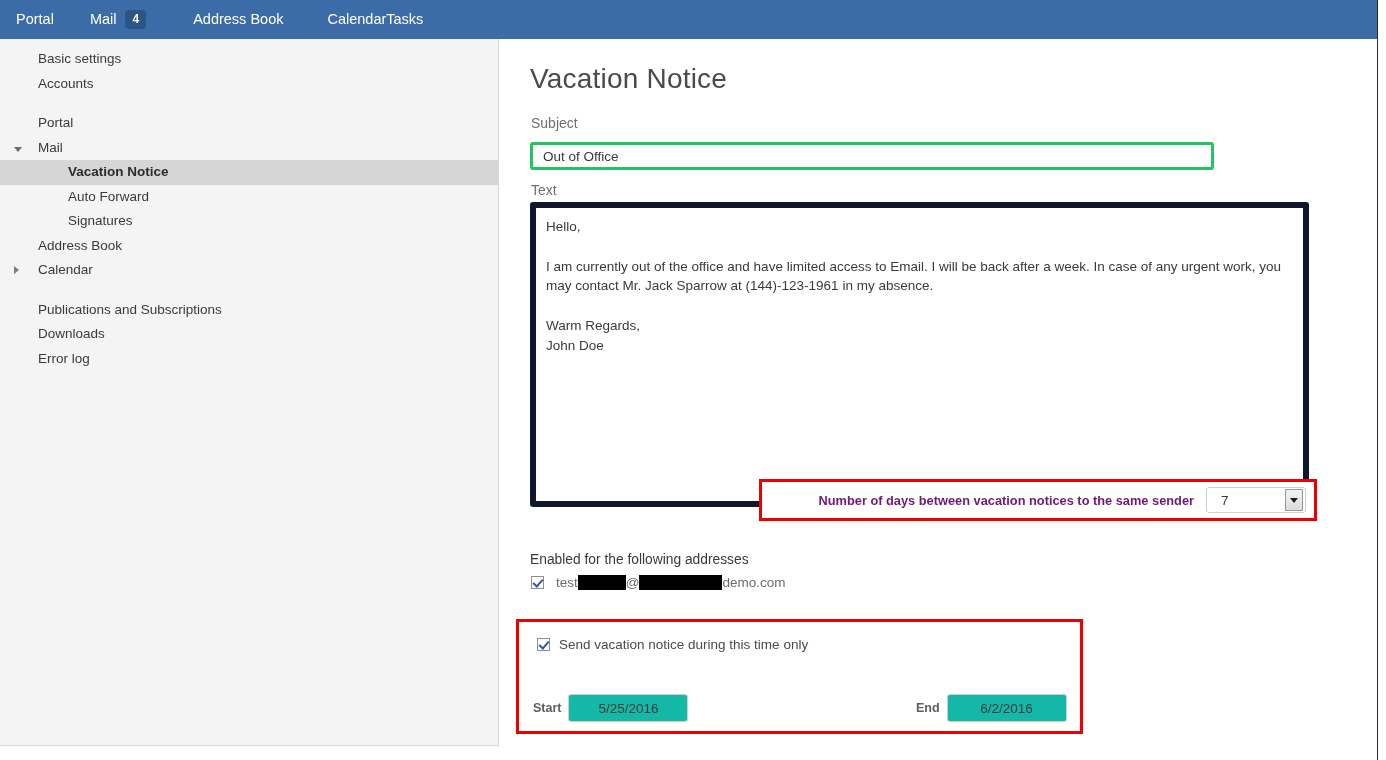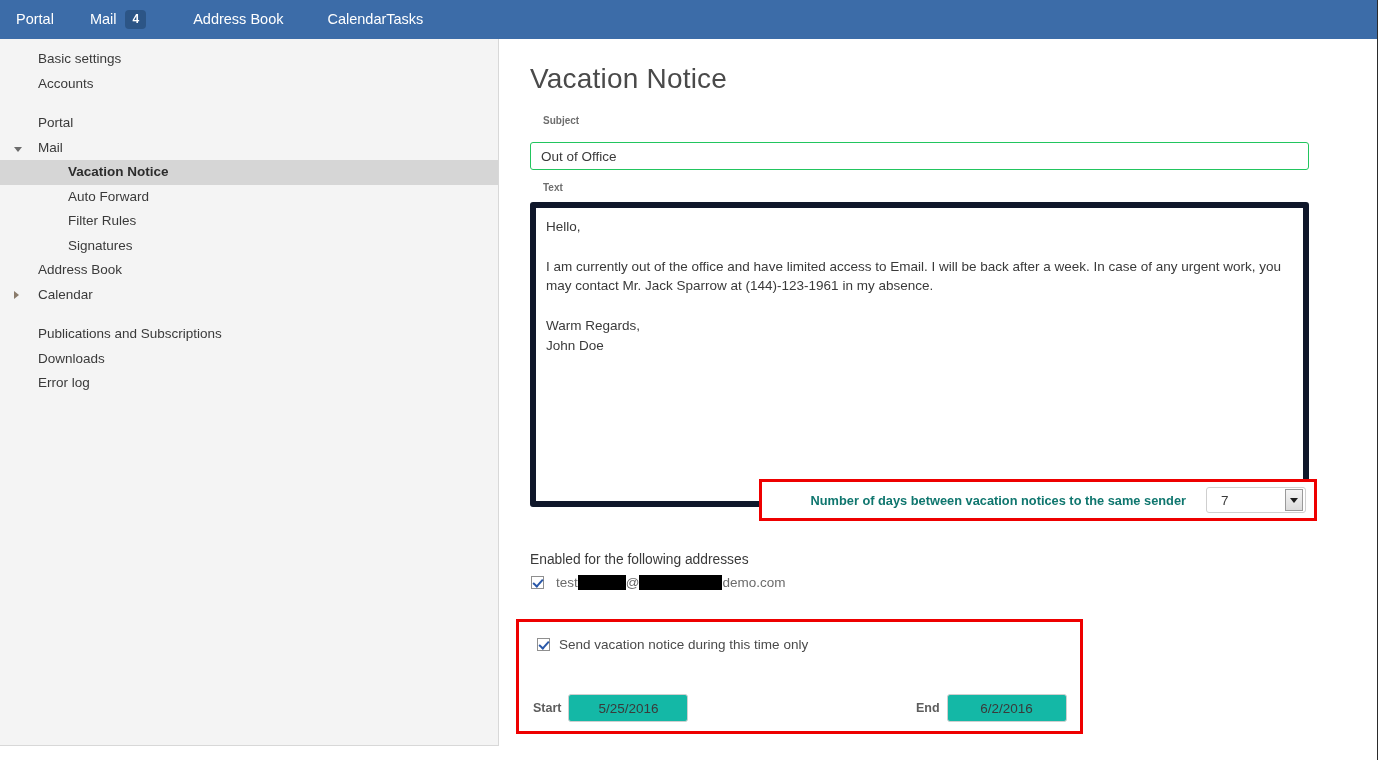"Subject" .field-label { font-size: 10px -> 14px; font-weight: bold -> normal; margin-left: 12px -> none }
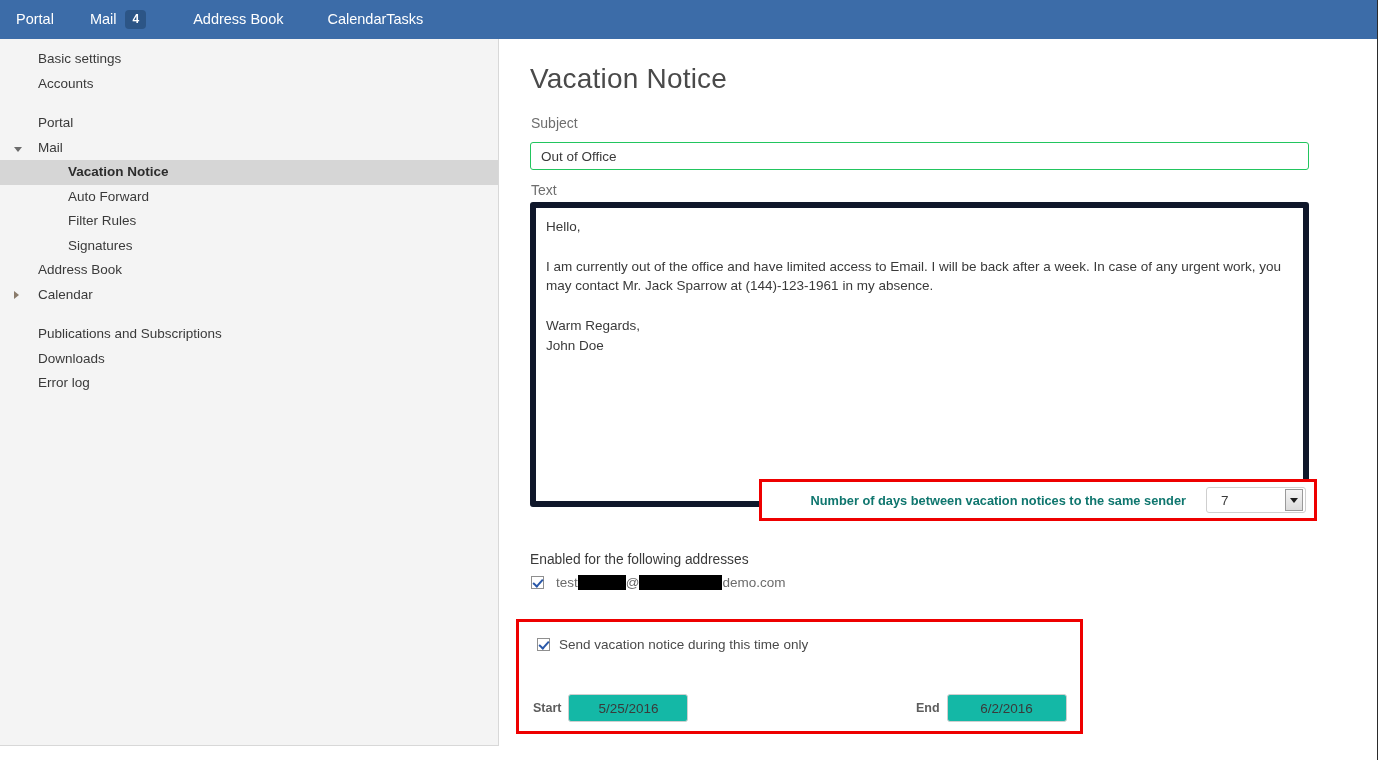"Out of Office" #subject-input { border: 1px solid #22c55e -> 3px solid #22c55e; width: 779px -> 684px }
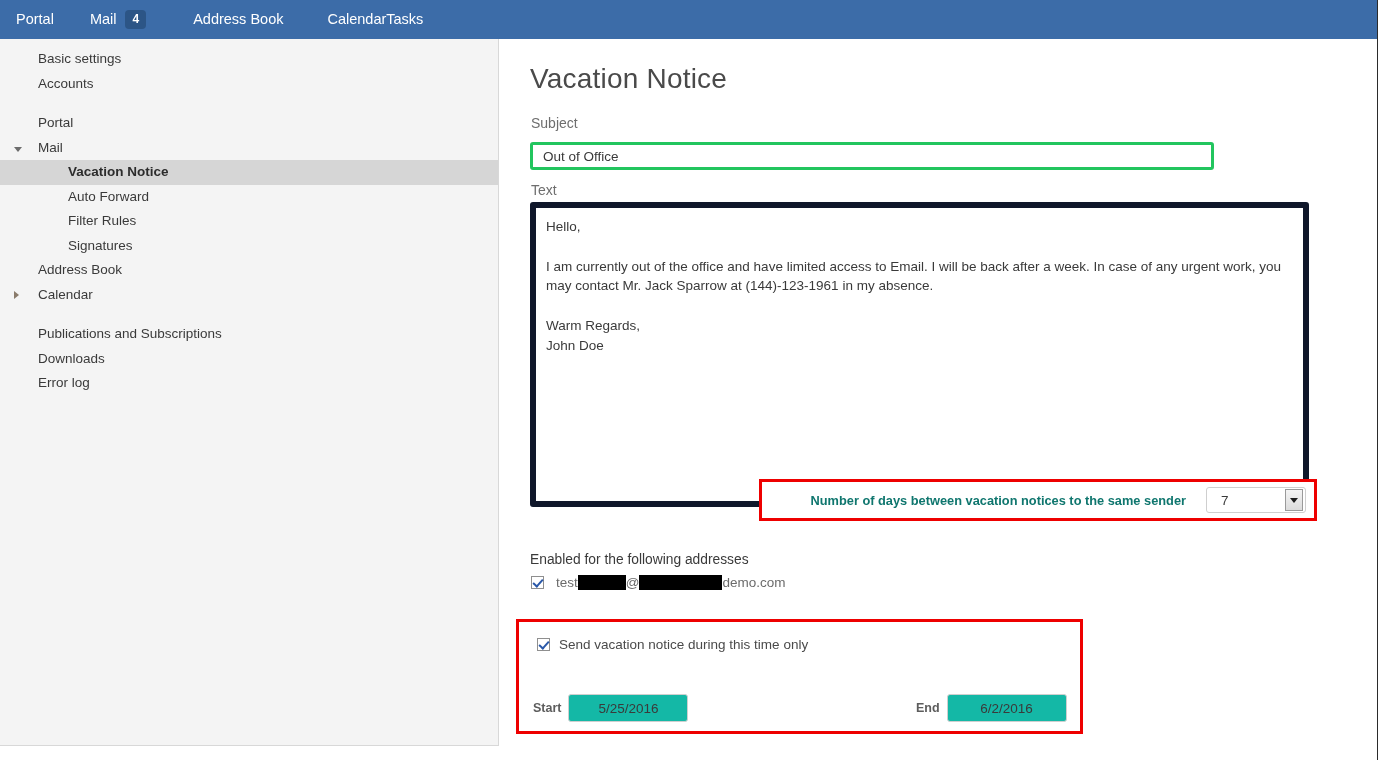"Filter Rules" div.side-row { html: <div> <span>Filter Rules</span> </div> -> none }
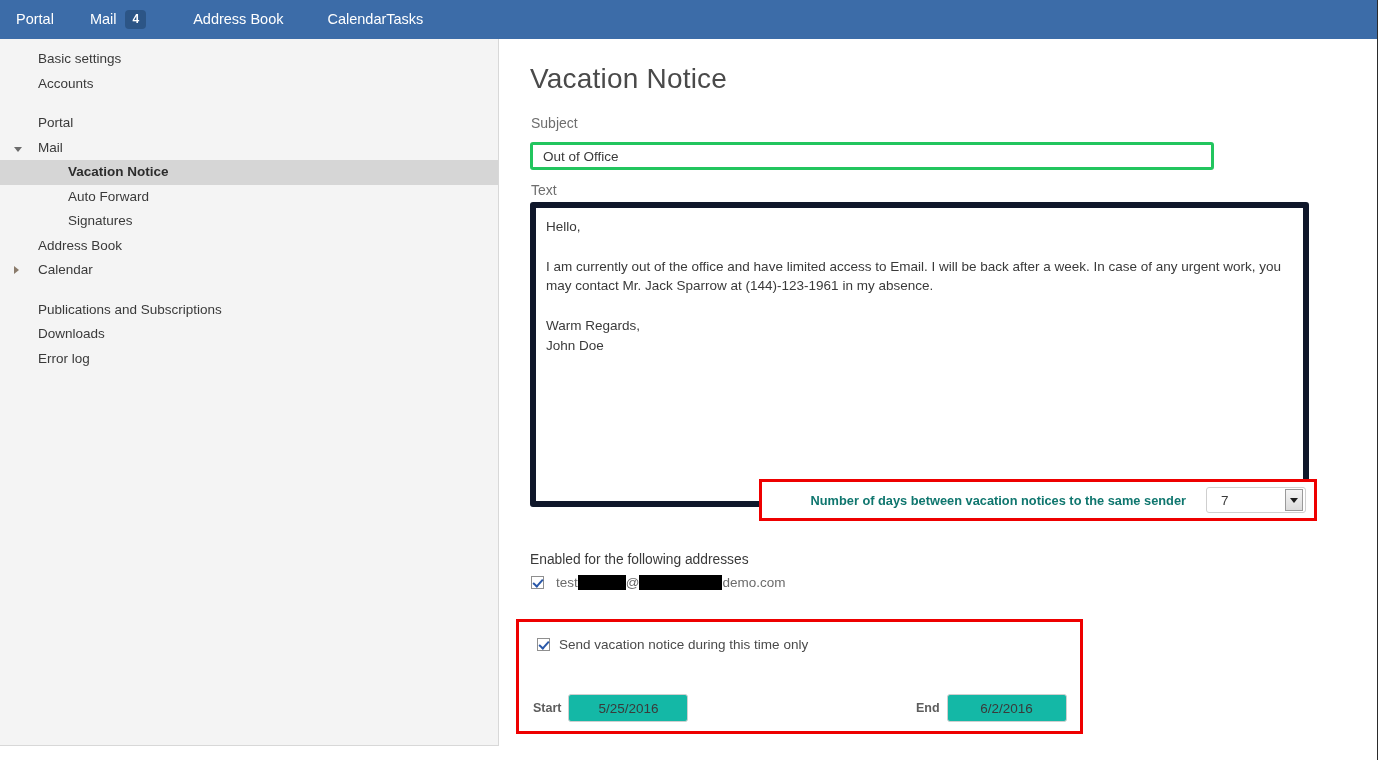"Number of days between vacation" #days-label { color: #0f766e -> #701a75; margin-right: 20px -> 12px }
